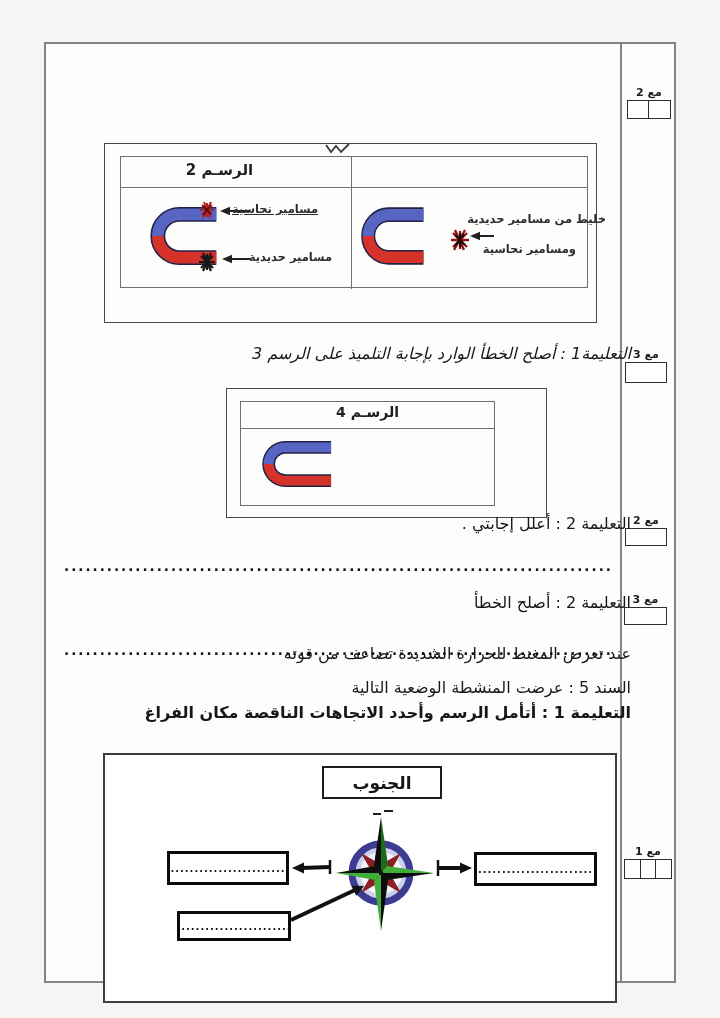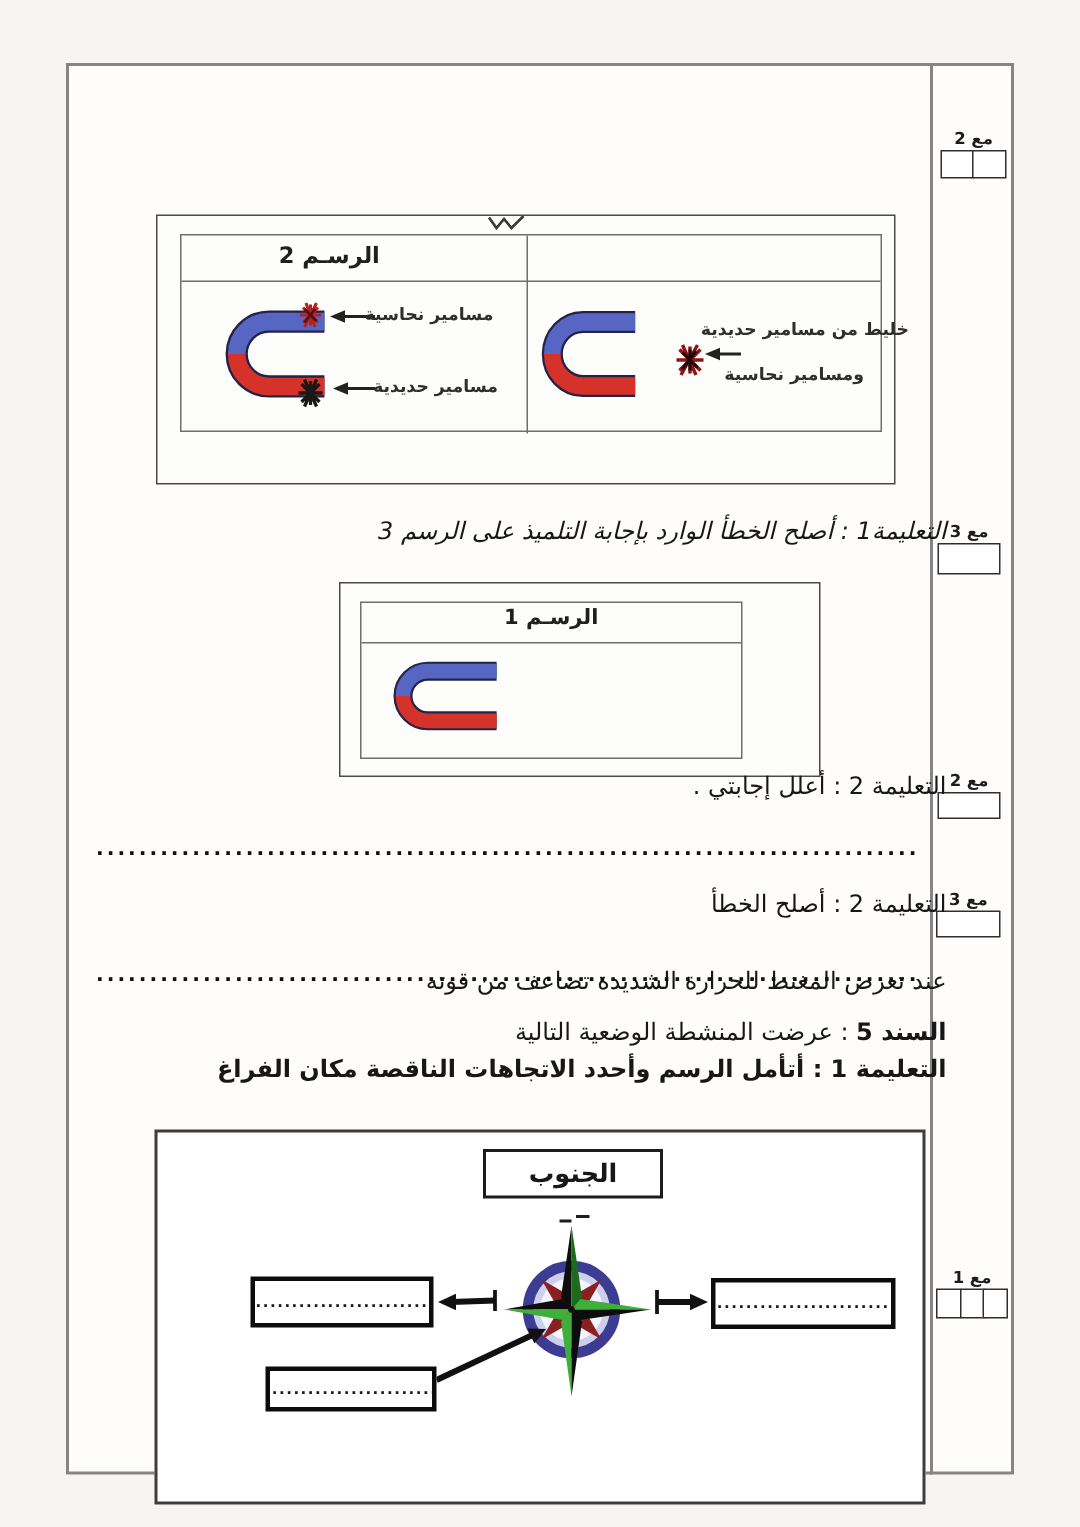"مسامير نحاسية" div.mag-label { right: 407px -> 418px; text-decoration: none -> underline }
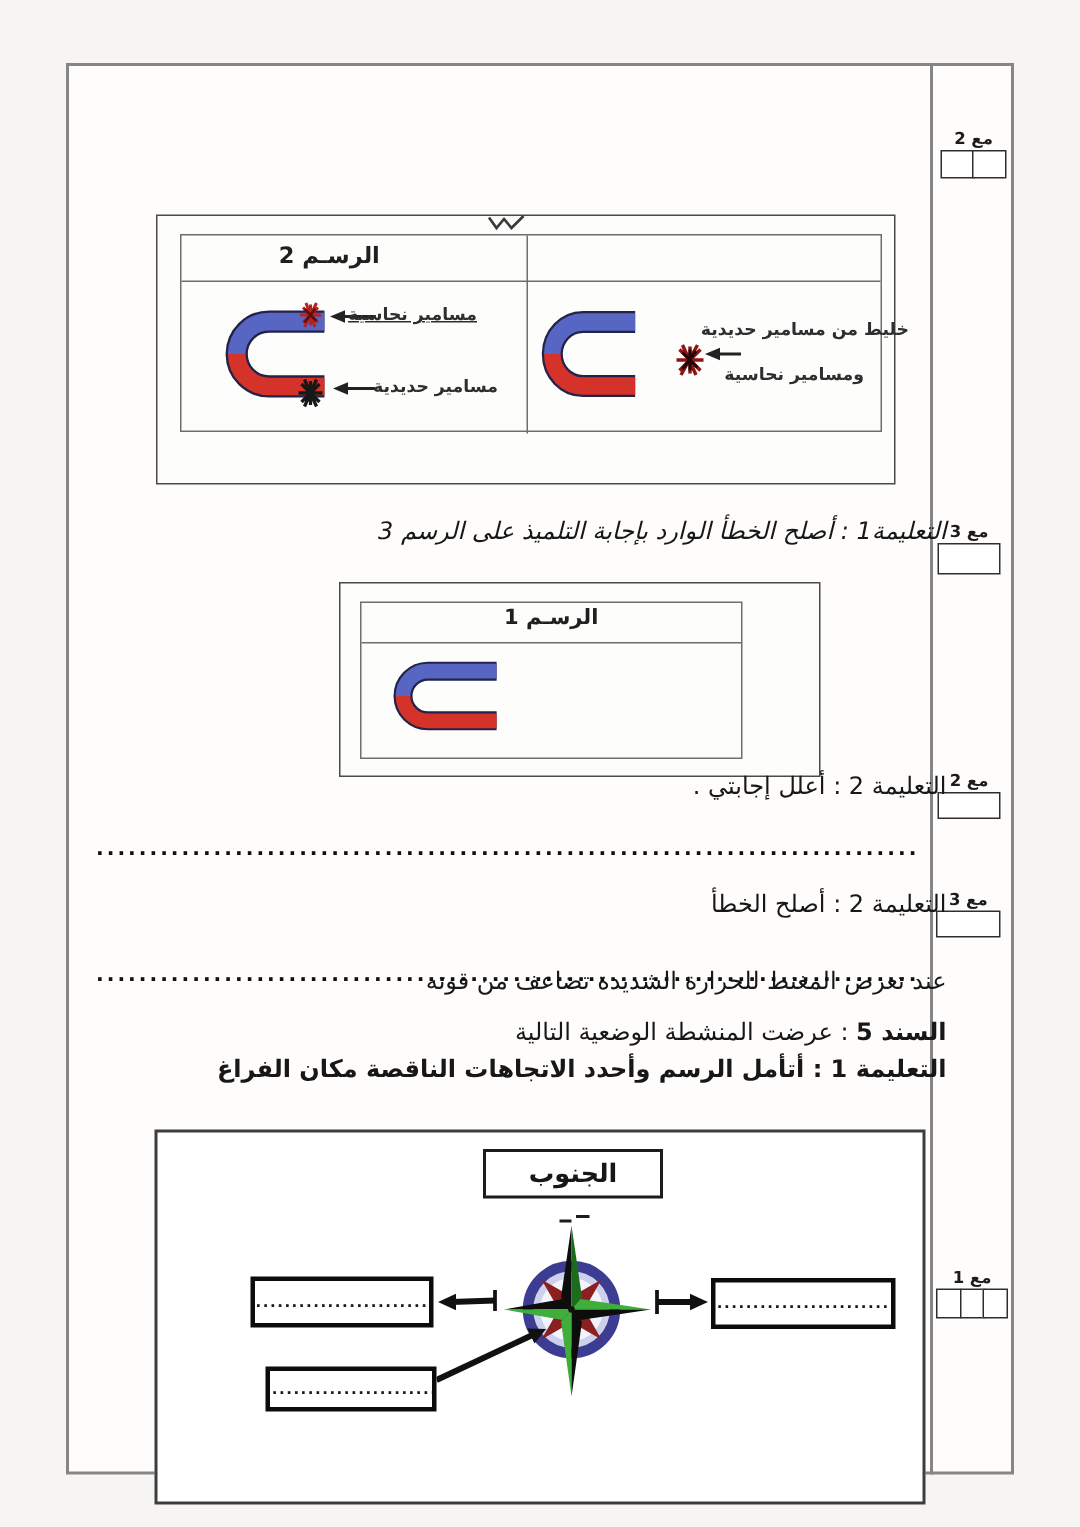"الرسـم 1" div.fig-caption { text: 1 -> 4 }
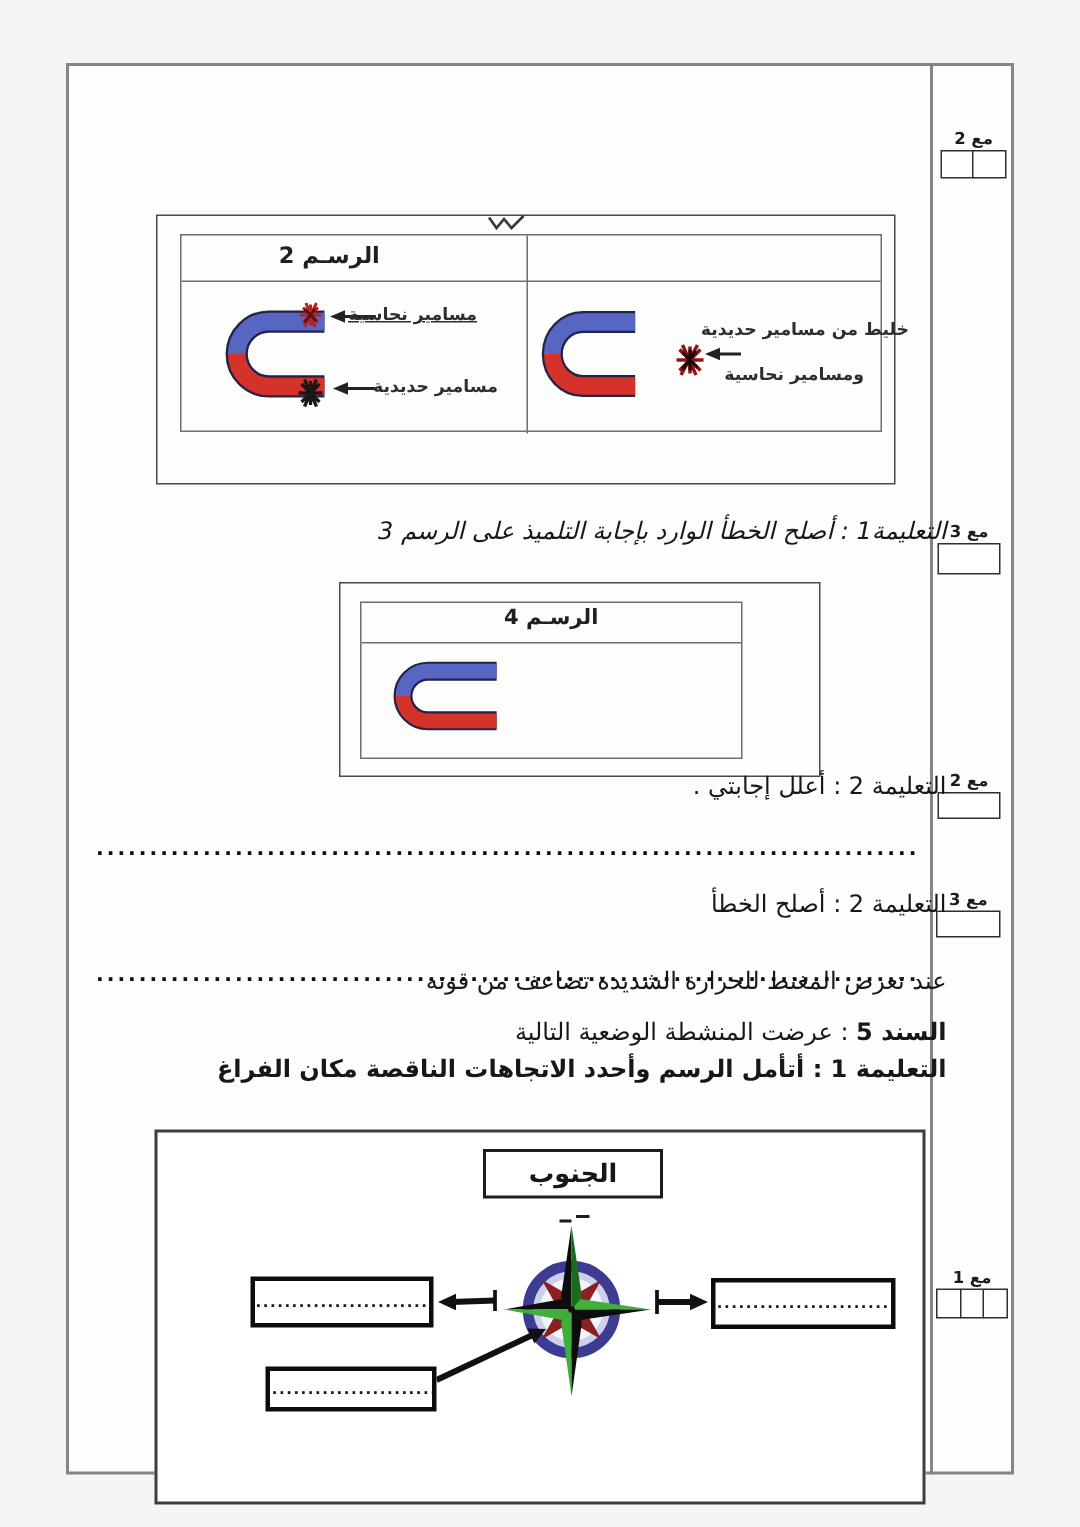"السند 5" .bold { font-weight: bold -> normal }
